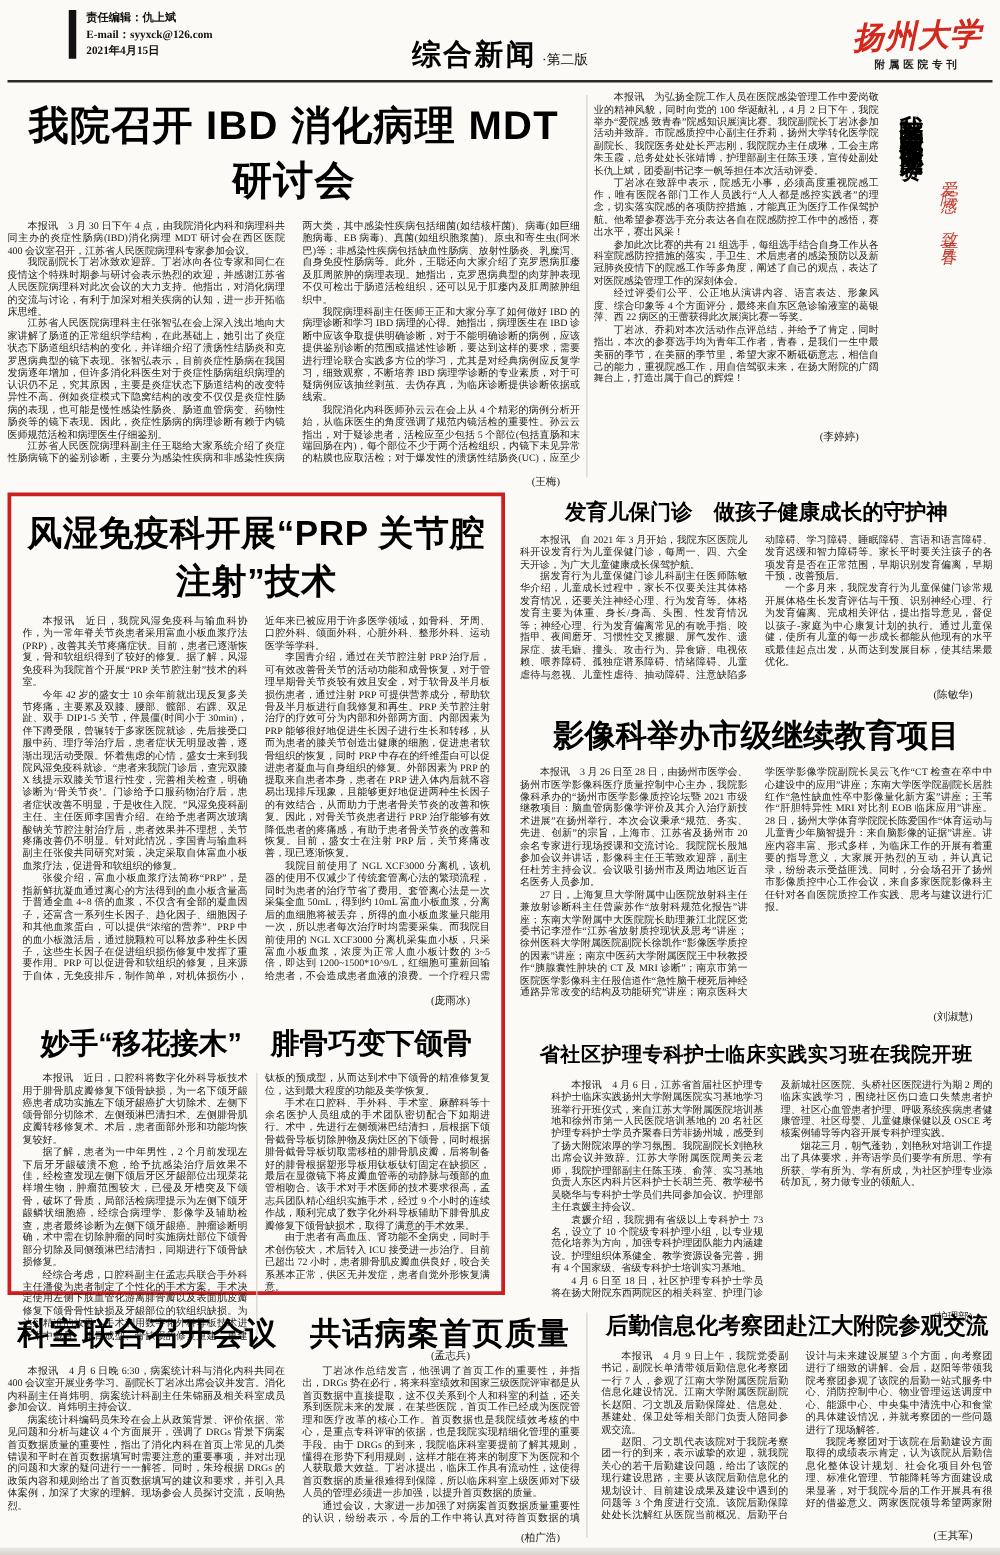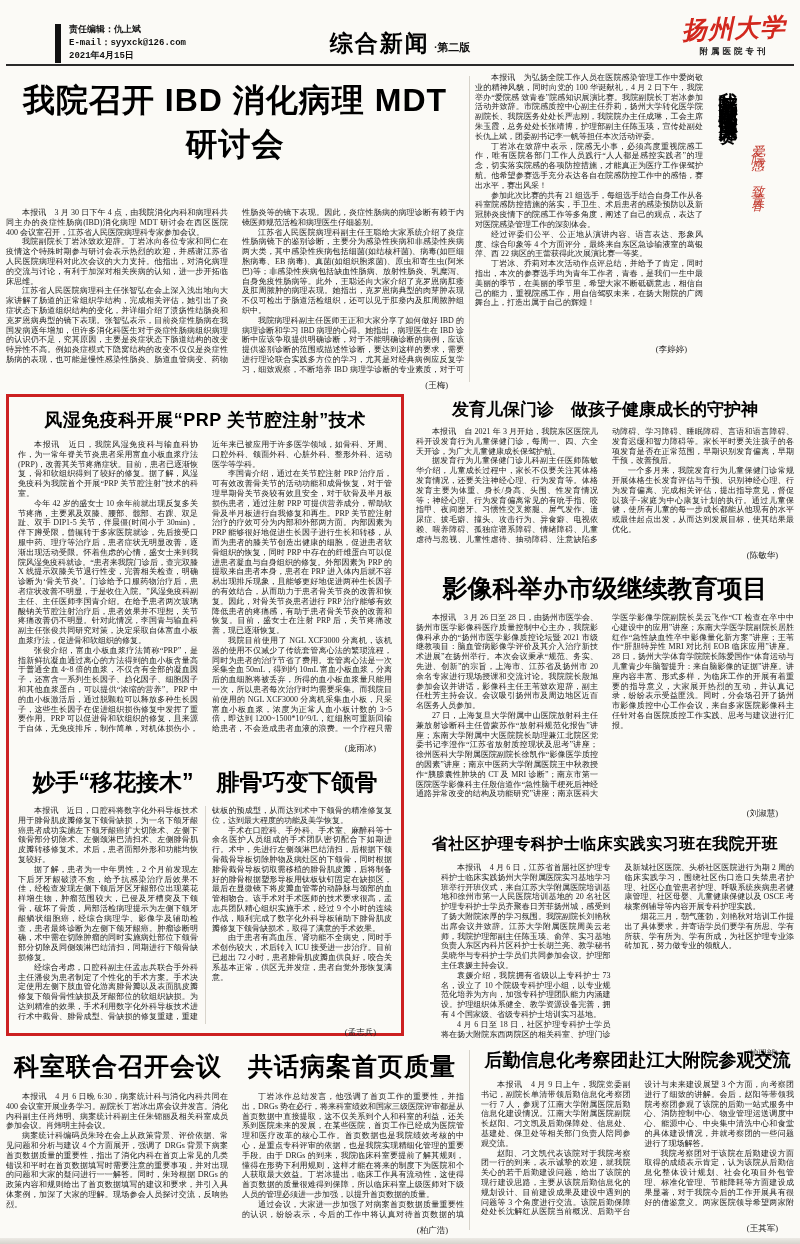"责任编辑：仇上斌" .mh-left { font-family: Liberation Mono, monospace -> Liberation Serif, serif; top: 24px -> 8px }
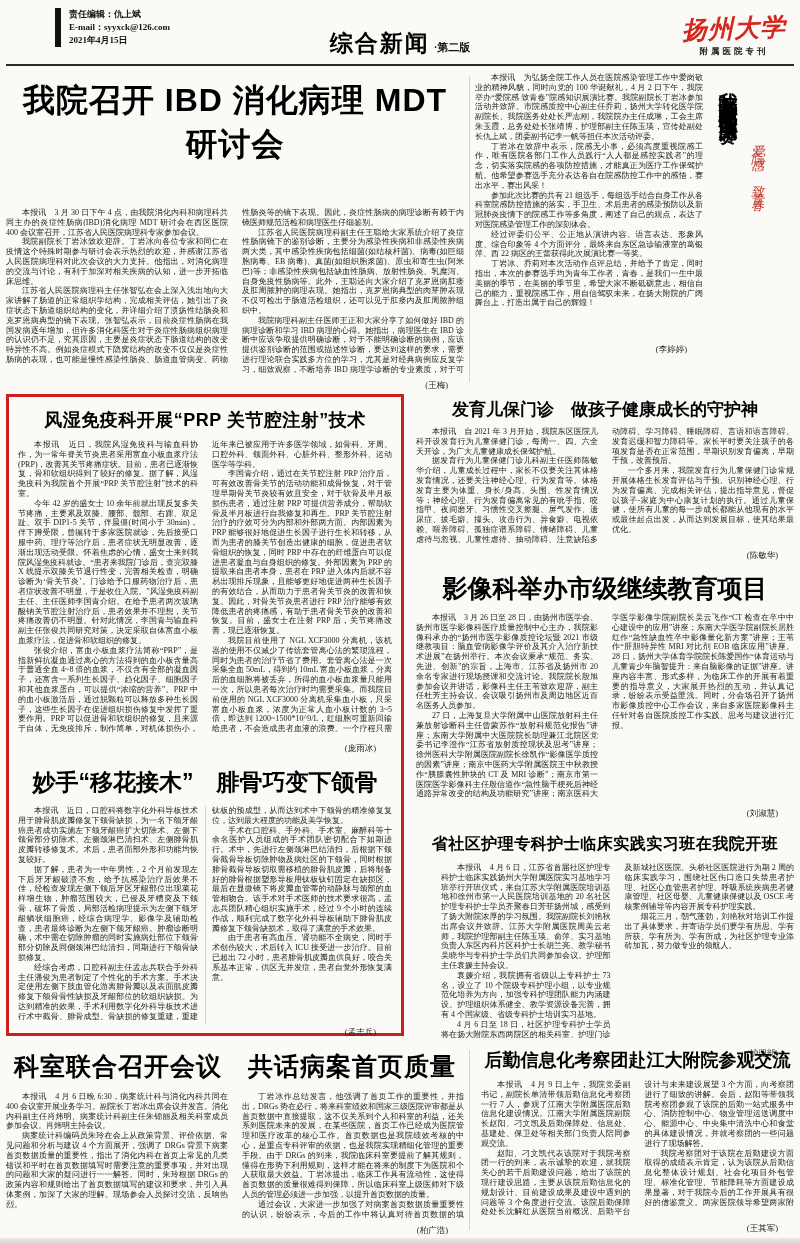"·第二版" .edition { font-weight: bold -> normal }
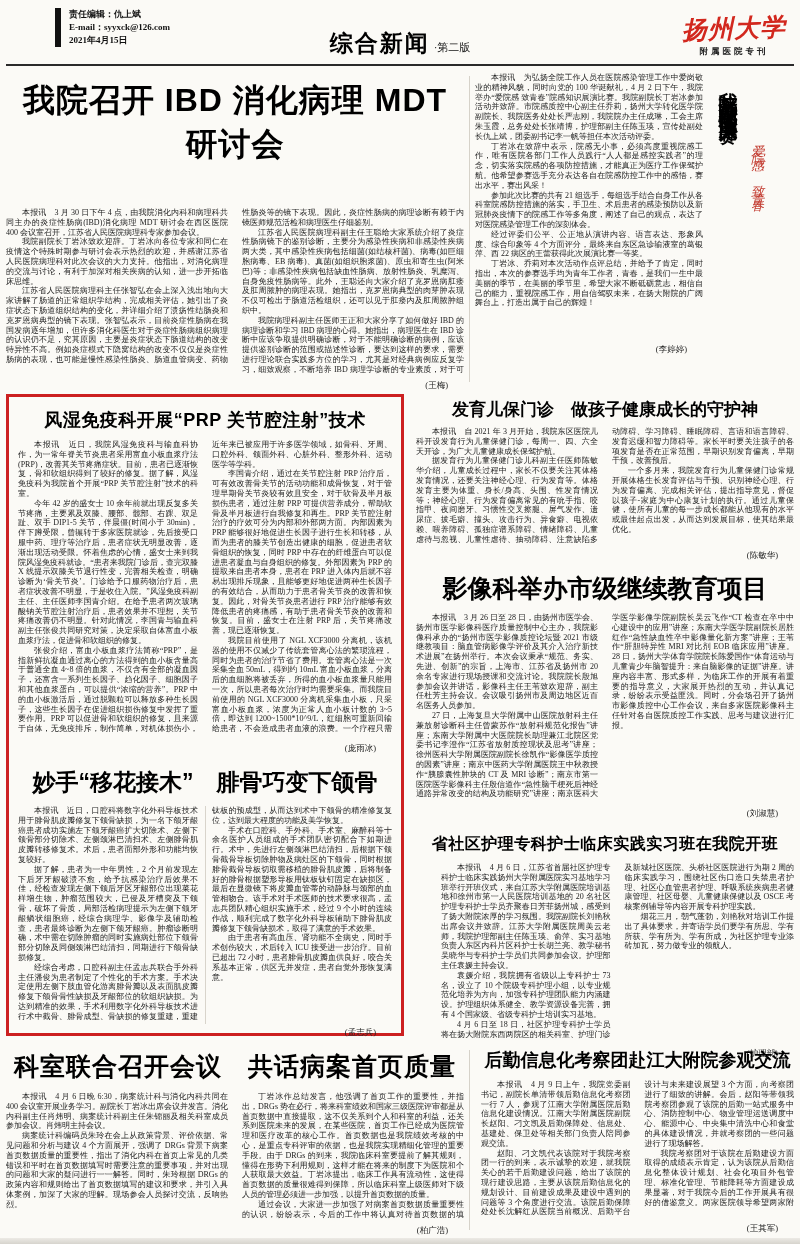"本报讯 3 月 30 日下午" .art-ibd .body-text { margin-top: 32px -> none }
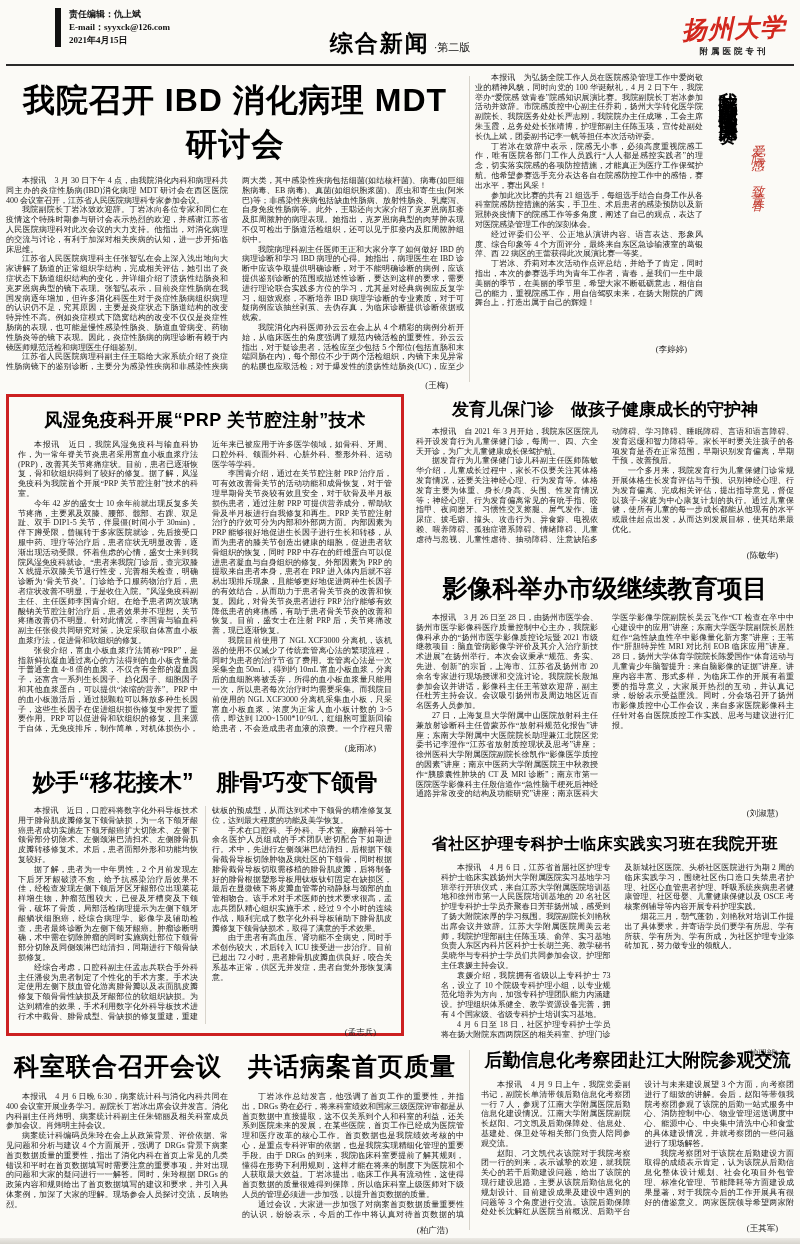"江苏省人民医院病理科主任张智弘在会上深入浅出地向大家讲解了肠道的正常组织学结构，" p { text: 完成相关评估 -> 在此基础上 }
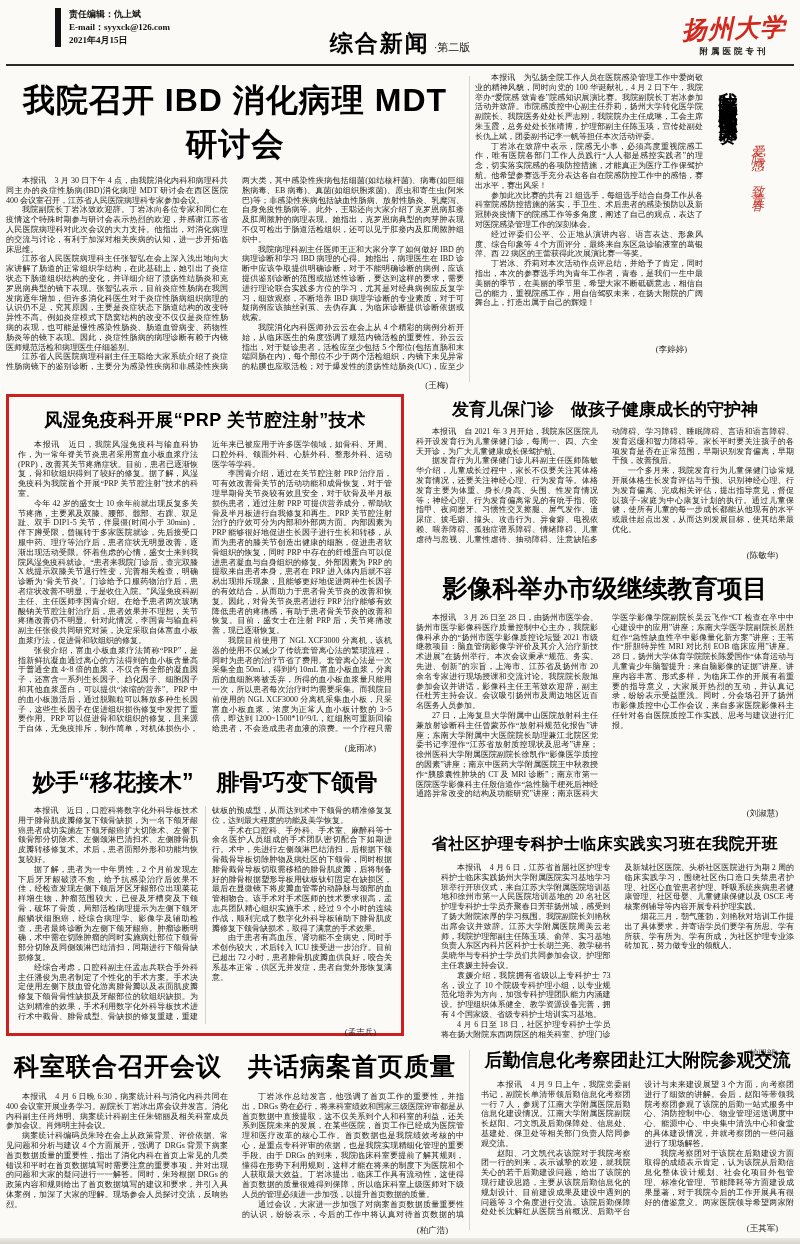"风湿免疫科开展“PRP 关节腔注射”技术" .art-prp .hl { font-size: 18px -> 28px }
